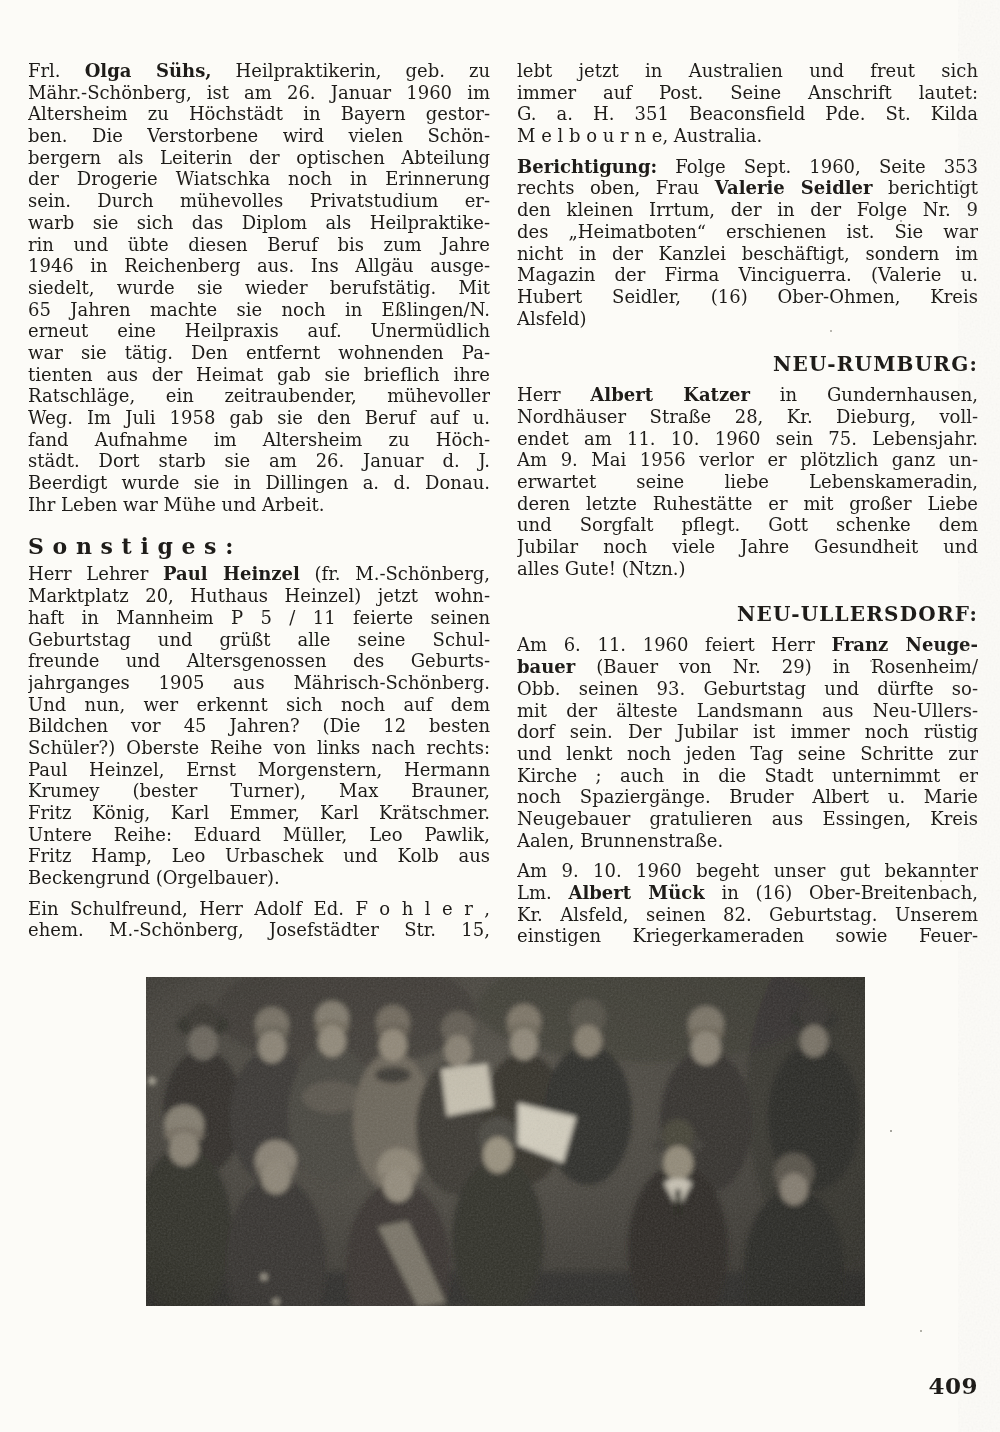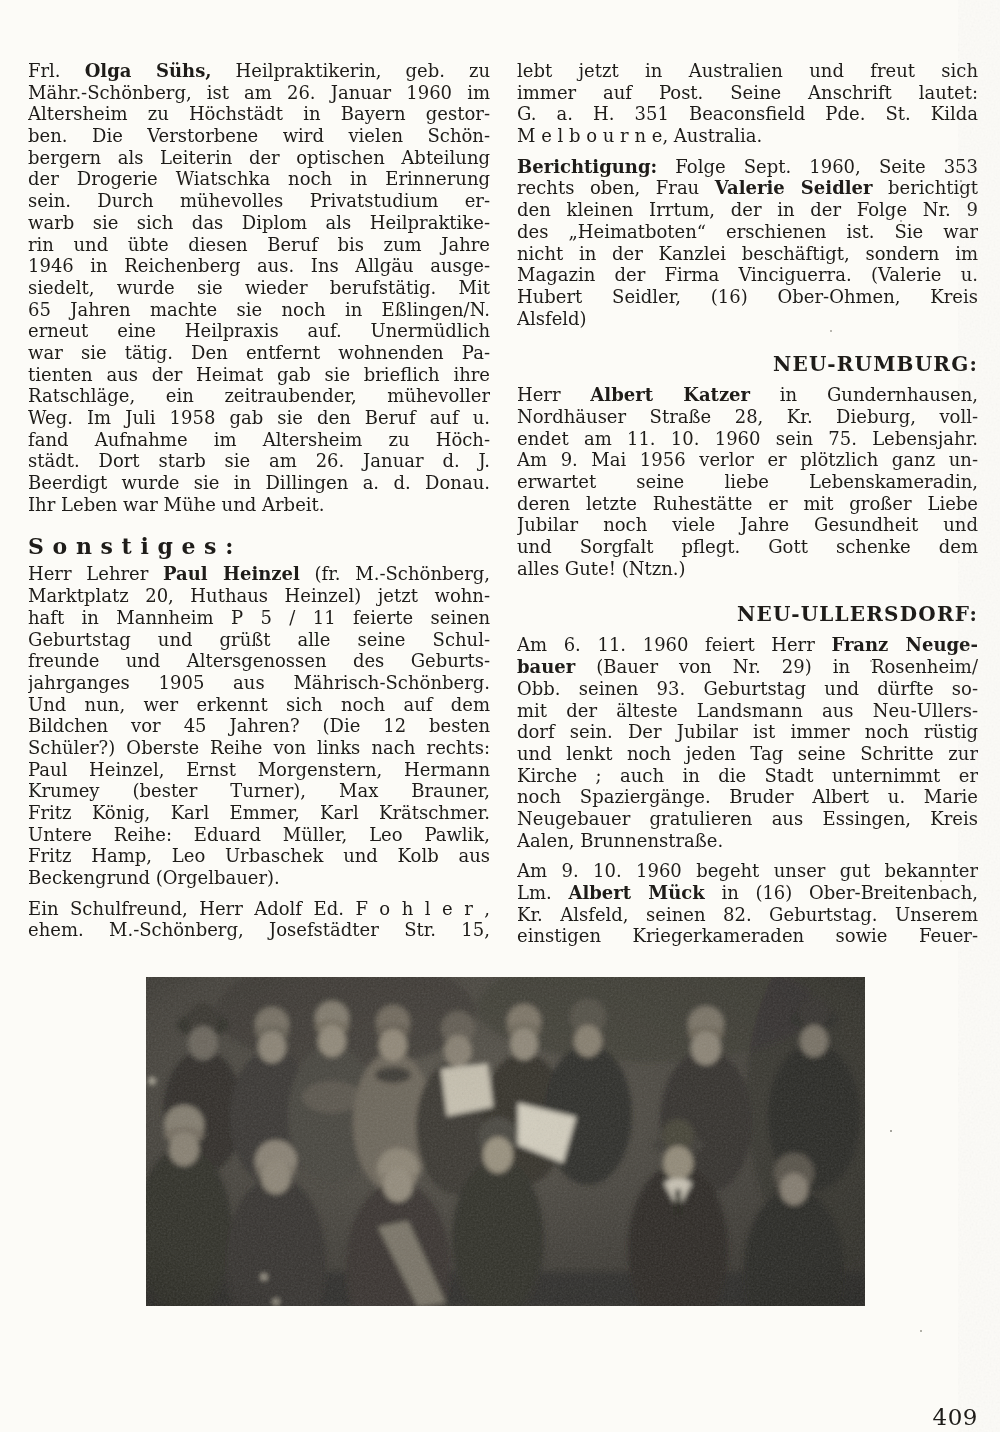"Jubilar noch viele Jahre Gesundheit" div.line { order: before "und Sorgfalt pflegt. Gott schenke" -> after "und Sorgfalt pflegt. Gott schenke" }
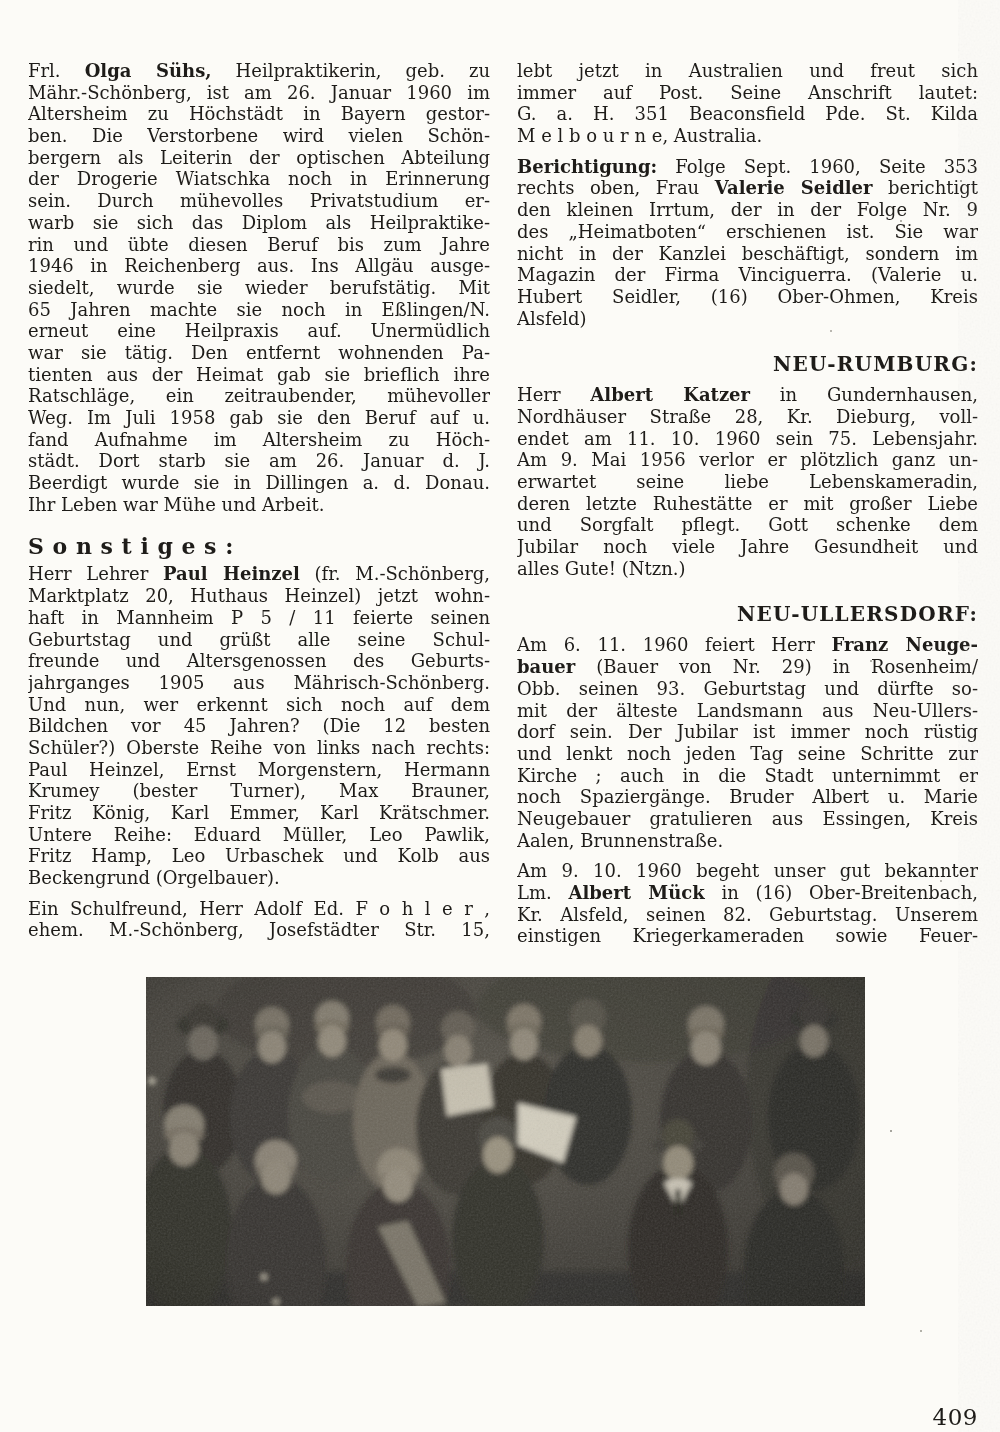"409" #page-number { font-weight: normal -> bold; top: 1404px -> 1372px }
